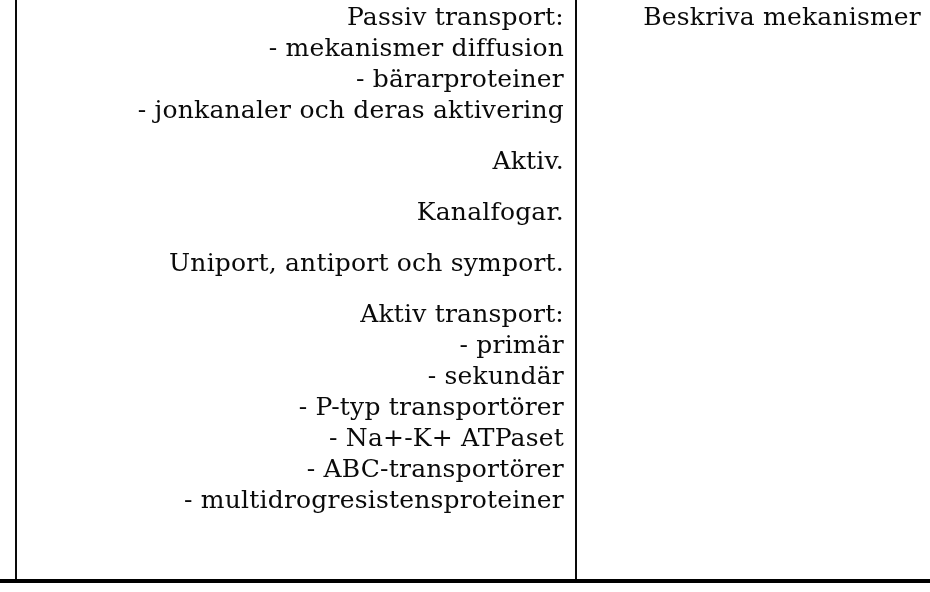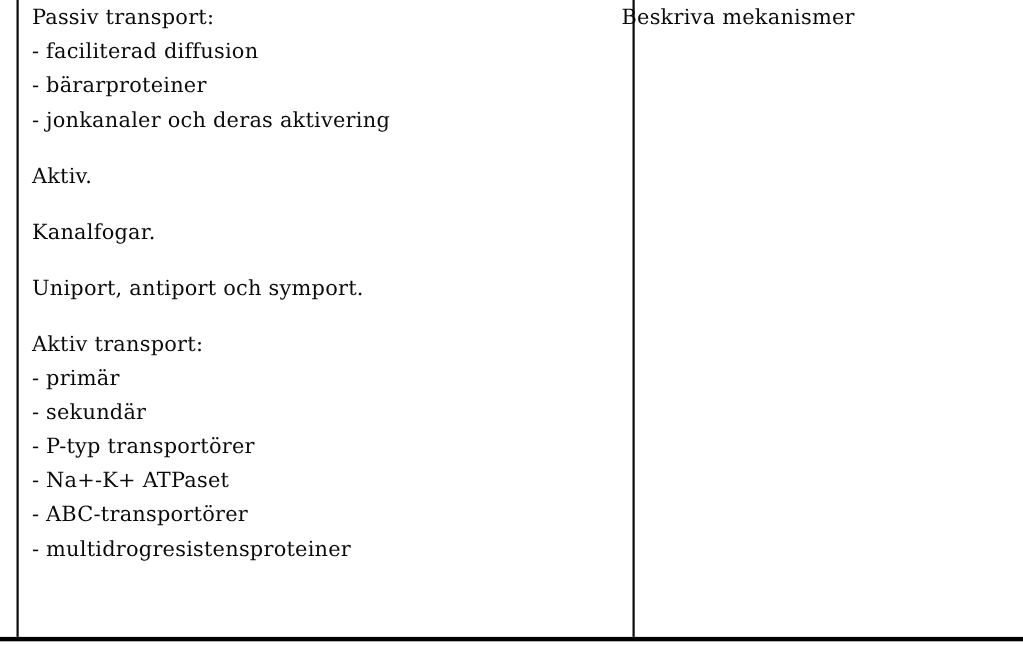"Passiv transport:" .cell { font-size: 19px -> 25px; text-align: none -> right }
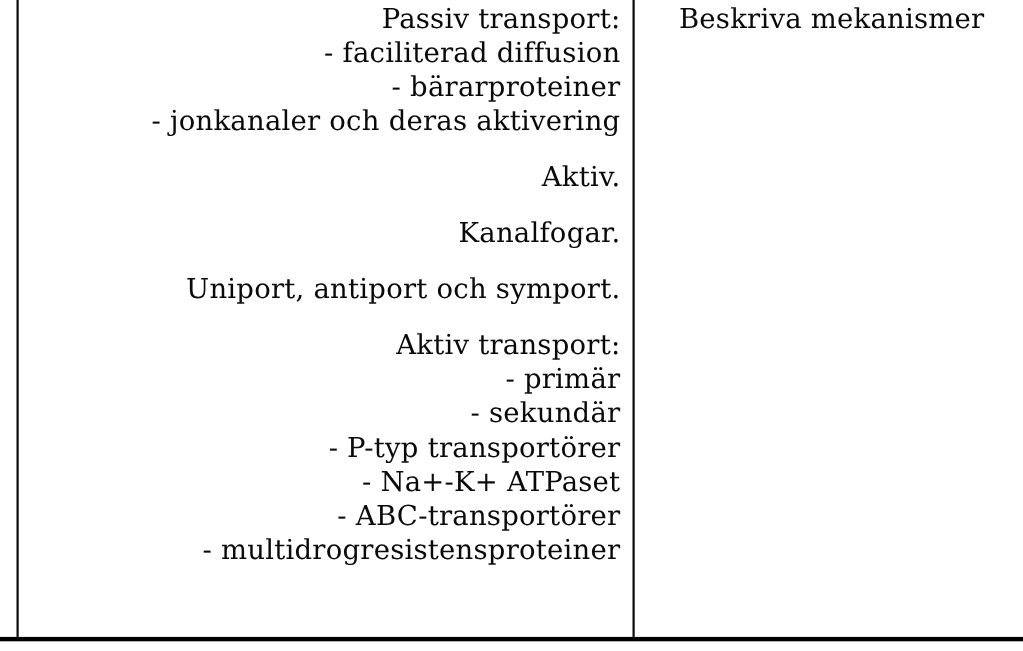"Beskriva mekanismer" .cell.right-cell { left: 565px -> 591px }
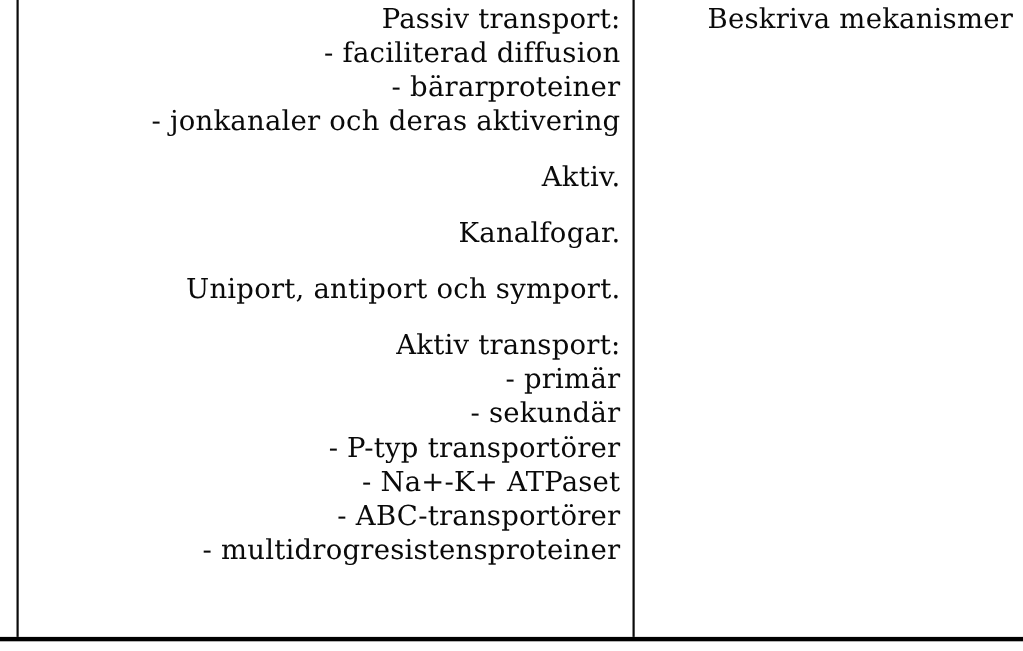"- faciliterad diffusion" div.tline { text: faciliterad -> mekanismer }
